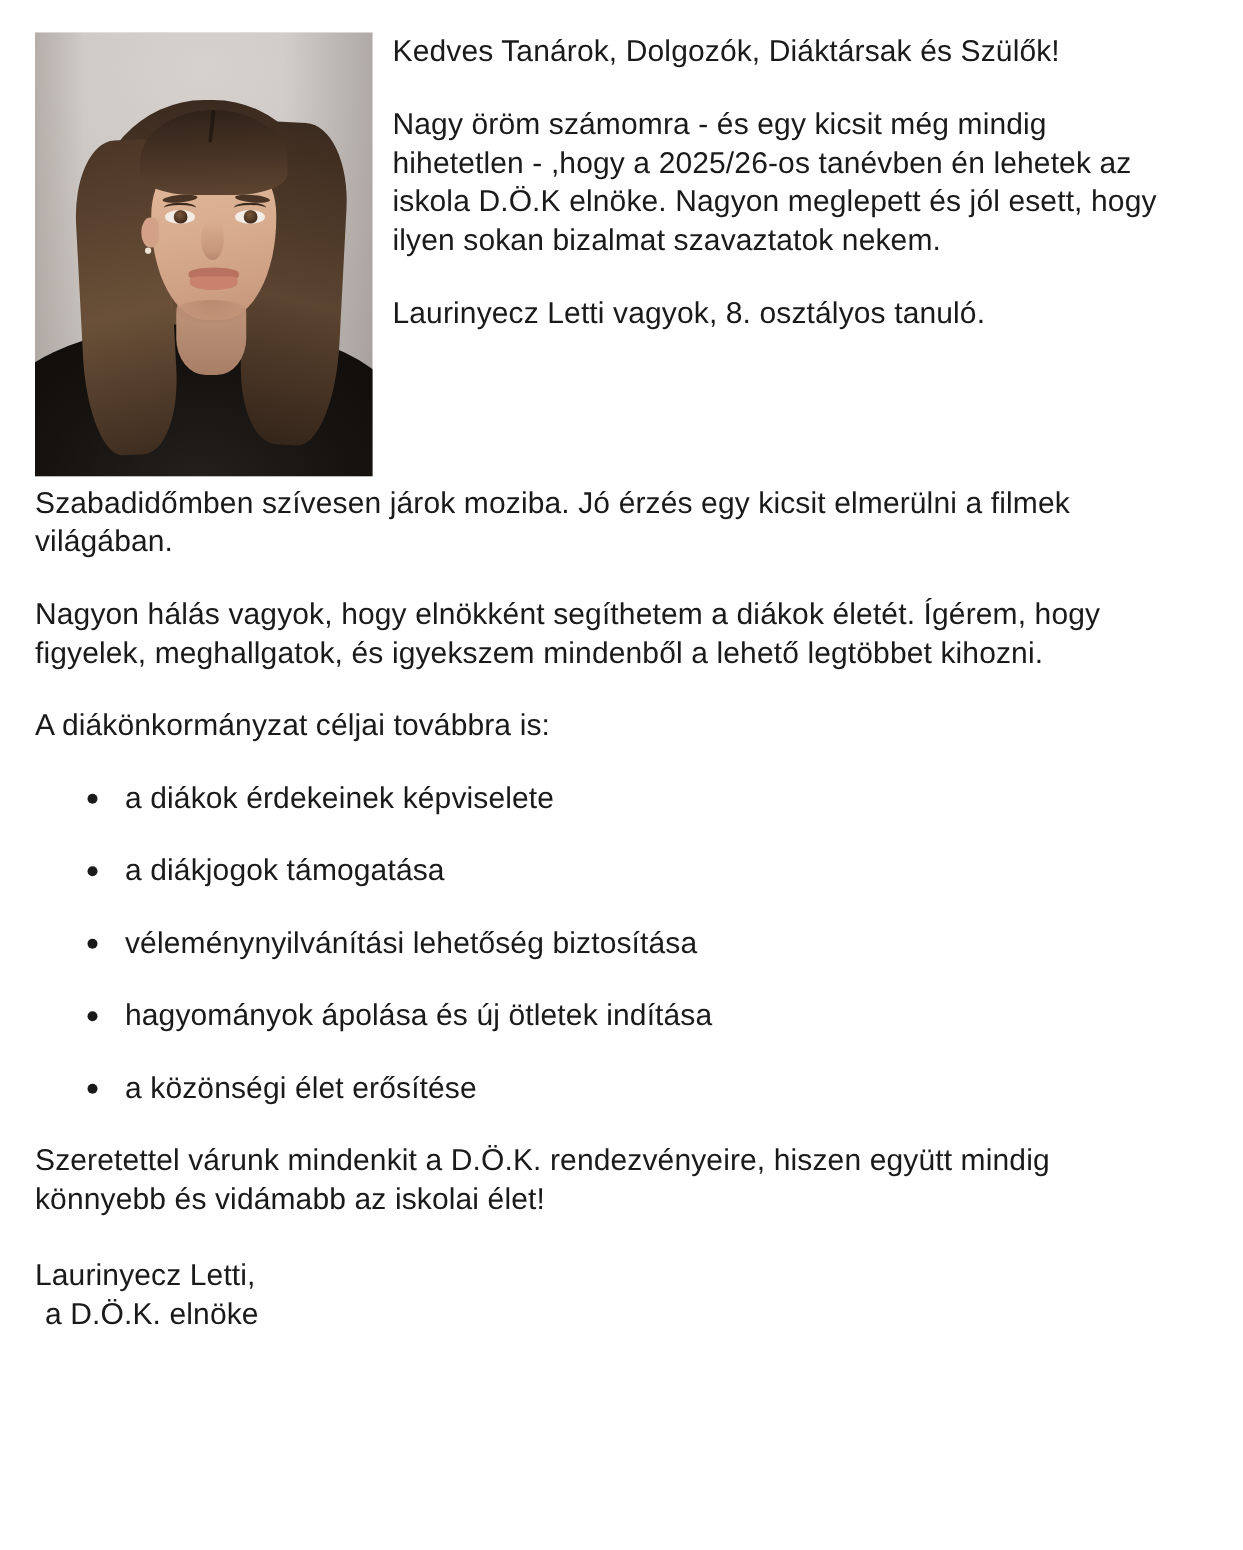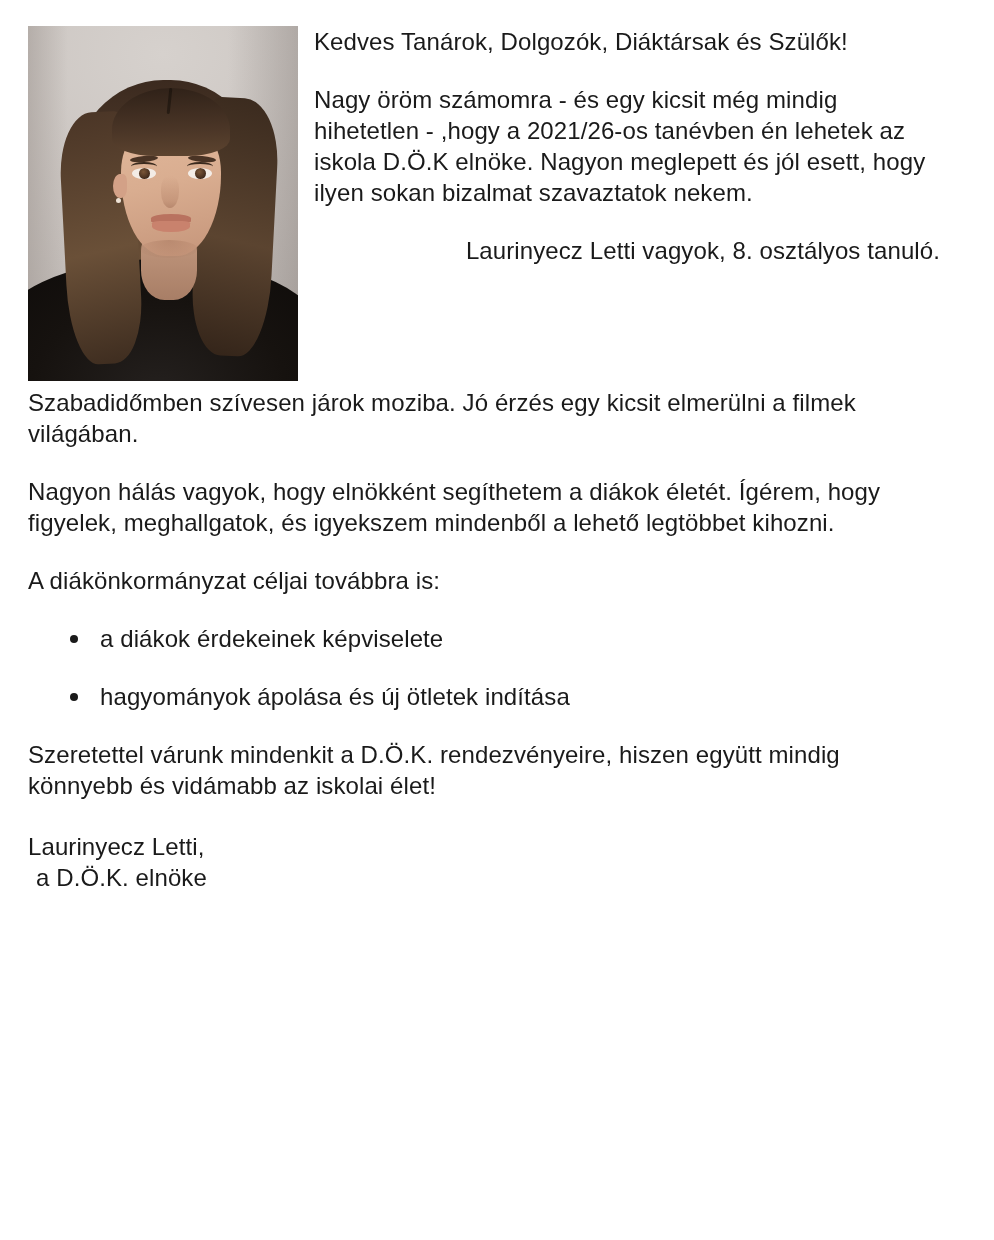"Nagy öröm számomra - és" p.para { text: 2021/26-os -> 2025/26-os }
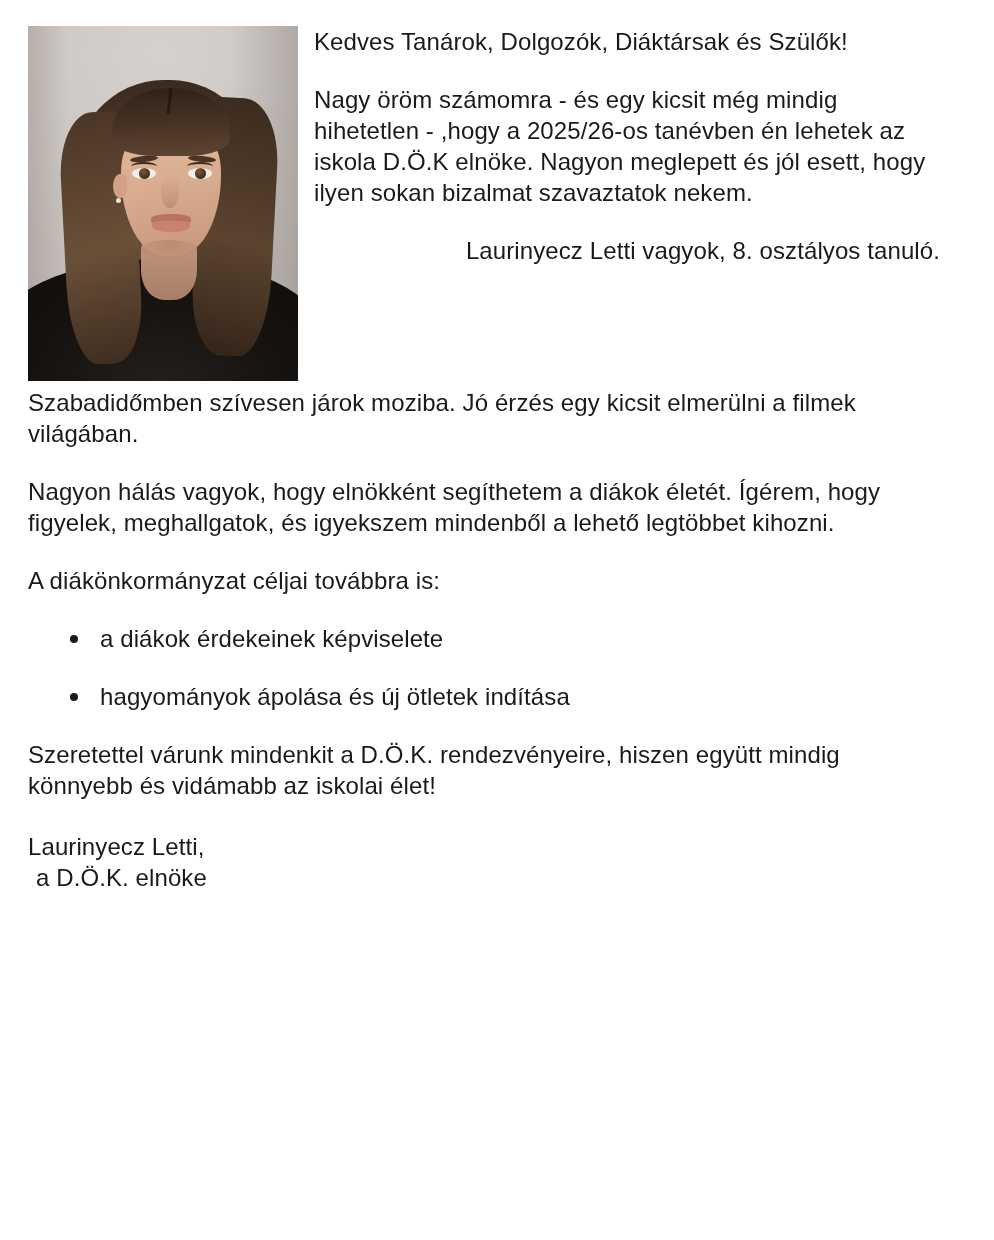"Laurinyecz Letti vagyok, 8. osztályos" p.para.tight { text-align: right -> none }
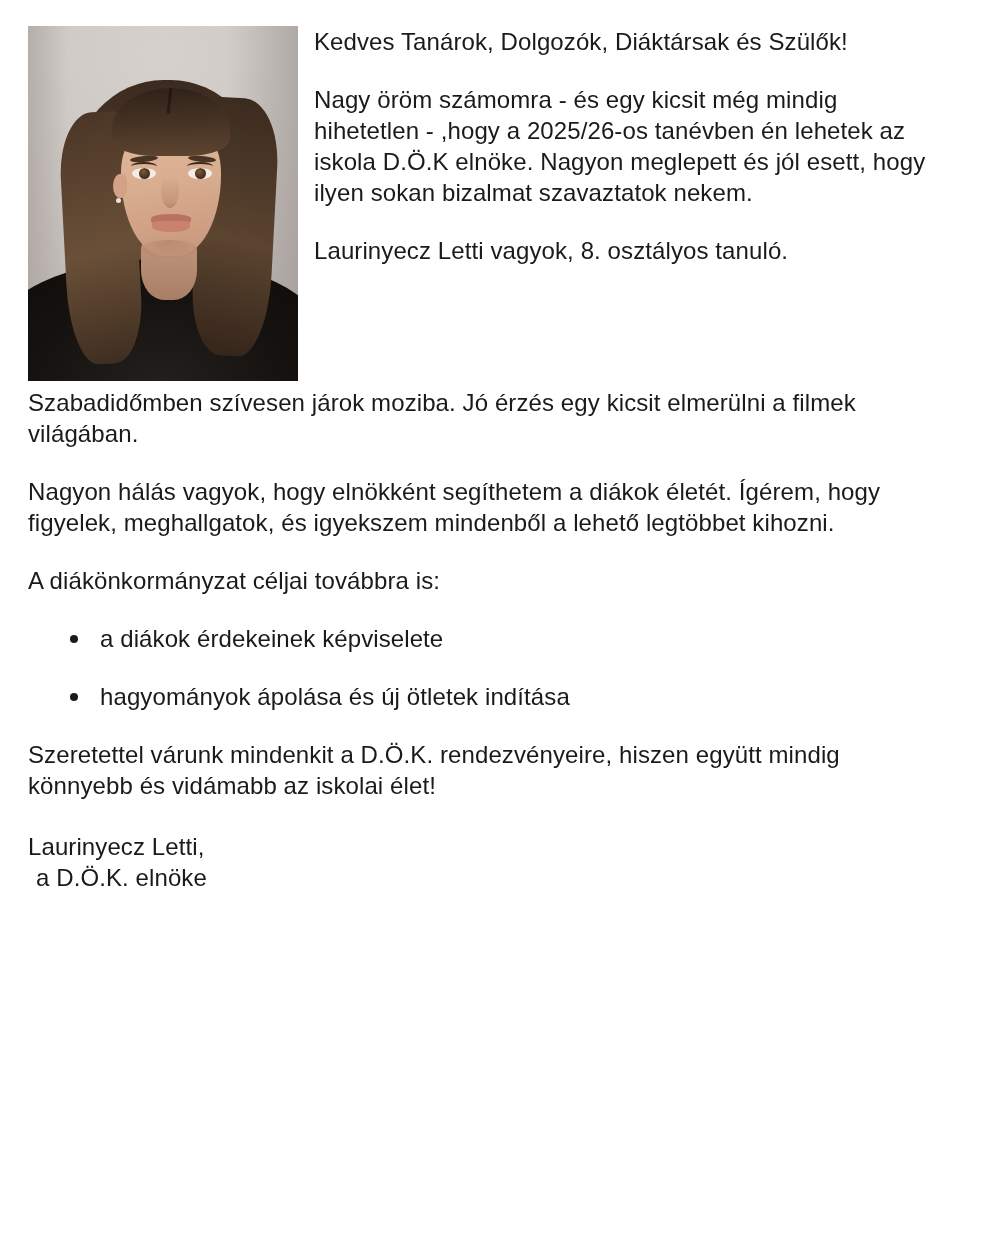"a diákjogok támogatása" li { html: none -> <li>a diákjogok támogatása</li> }
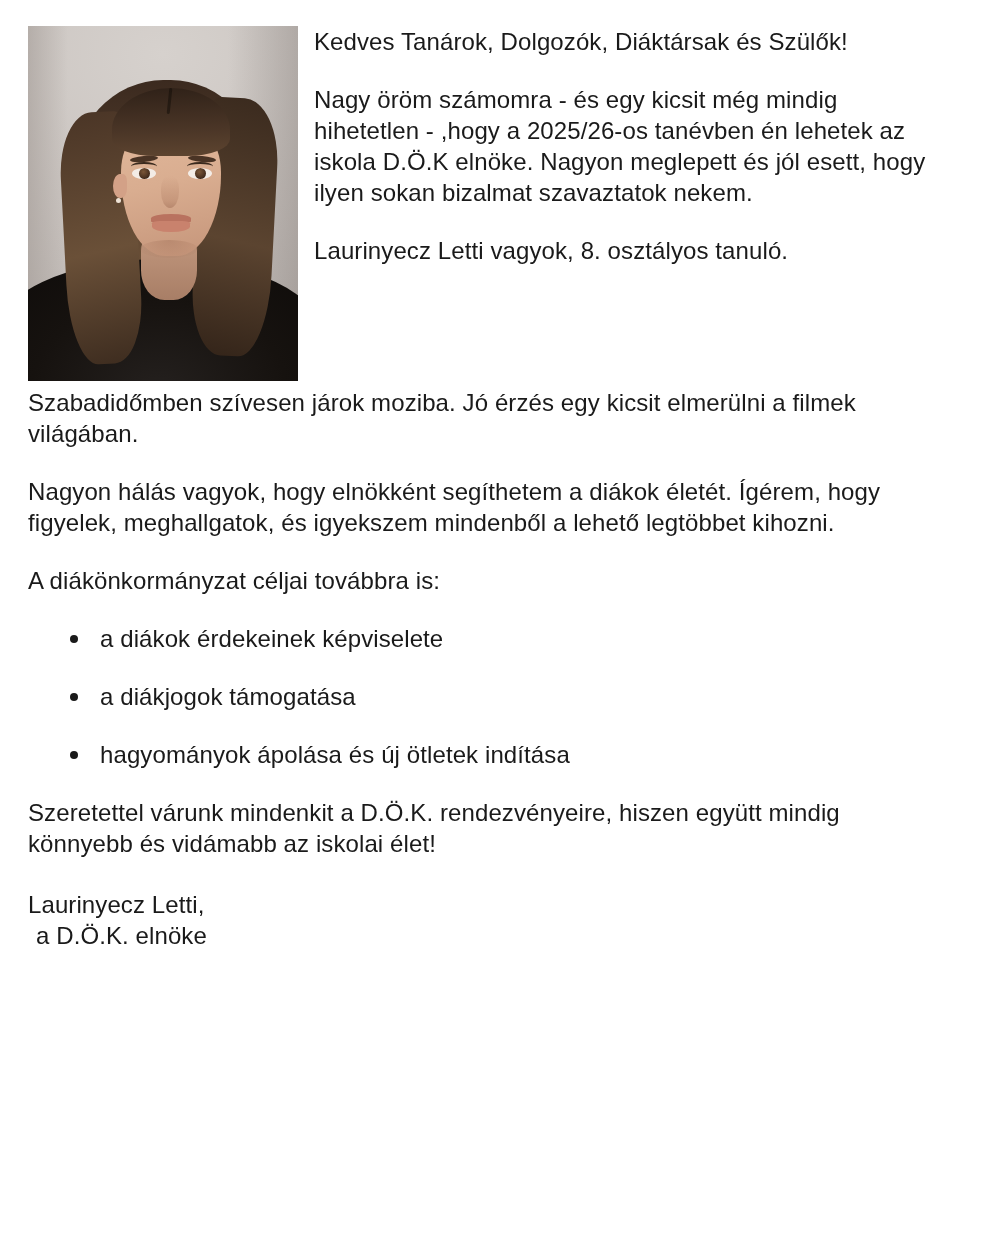"véleménynyilvánítási lehetőség" li { html: none -> <li>véleménynyilvánítási lehetőség biztosítása</li> }
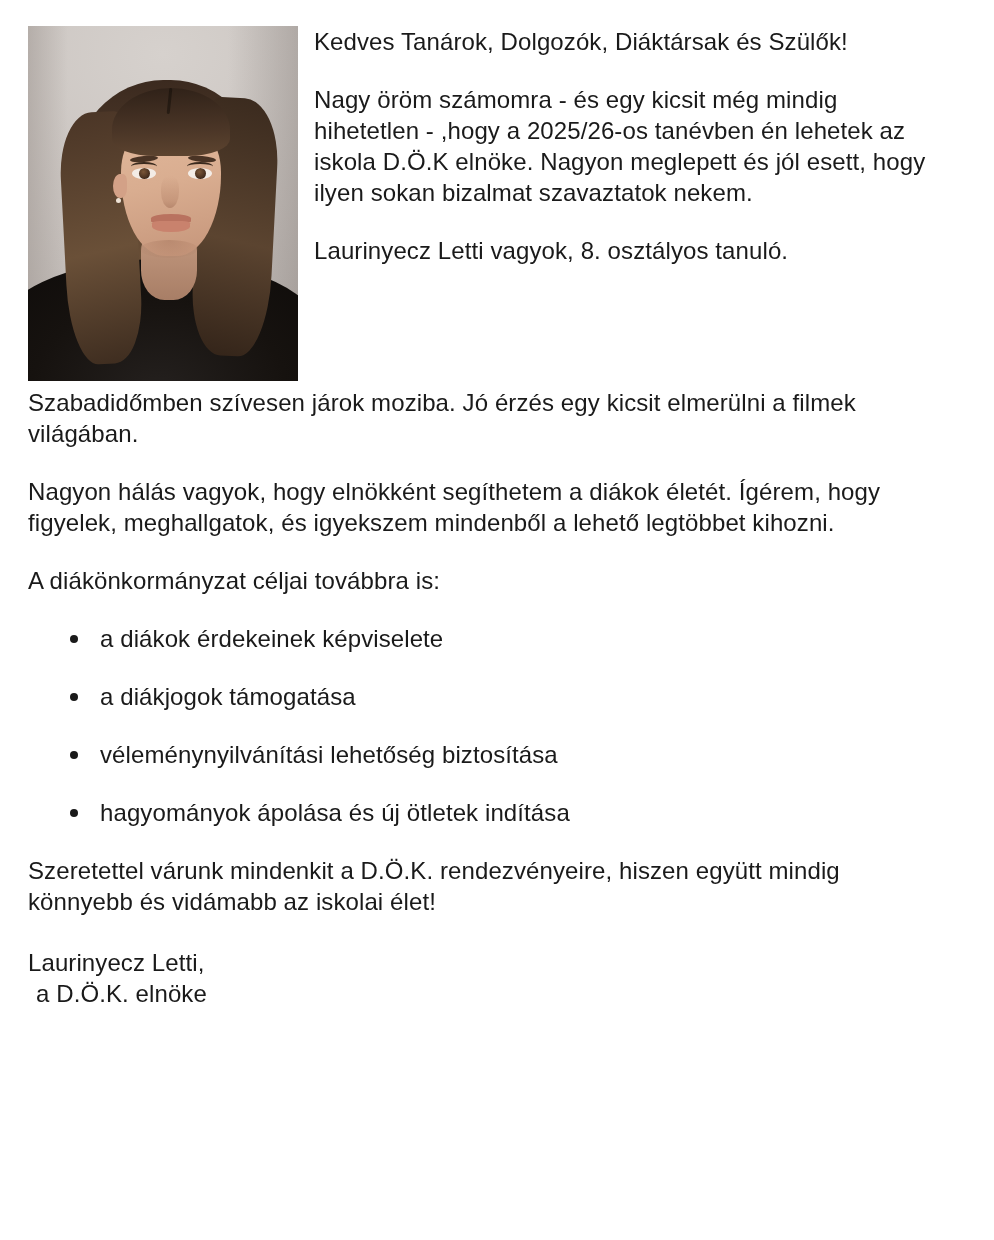"a közönségi élet erősítése" li { html: none -> <li>a közönségi élet erősítése</li> }
